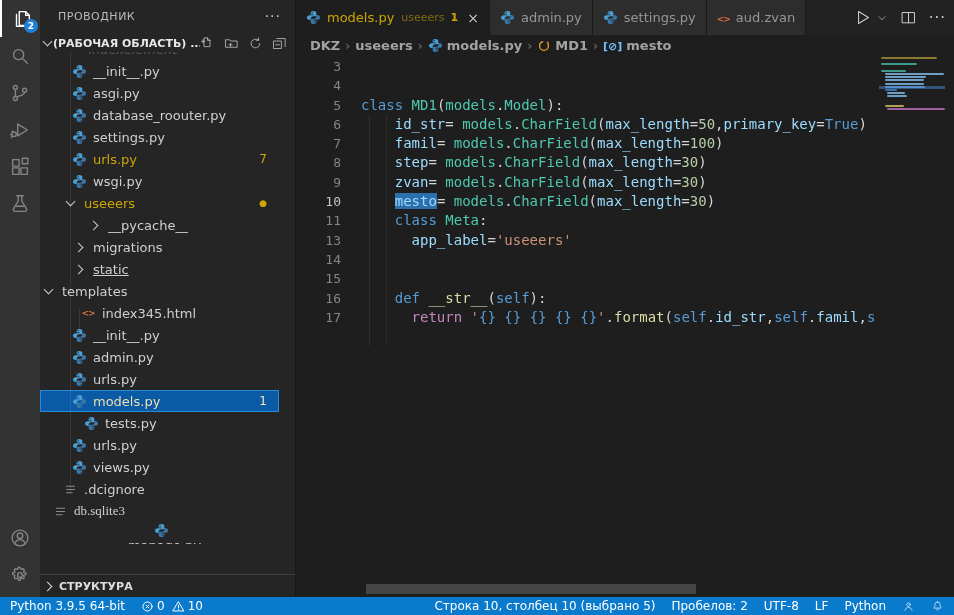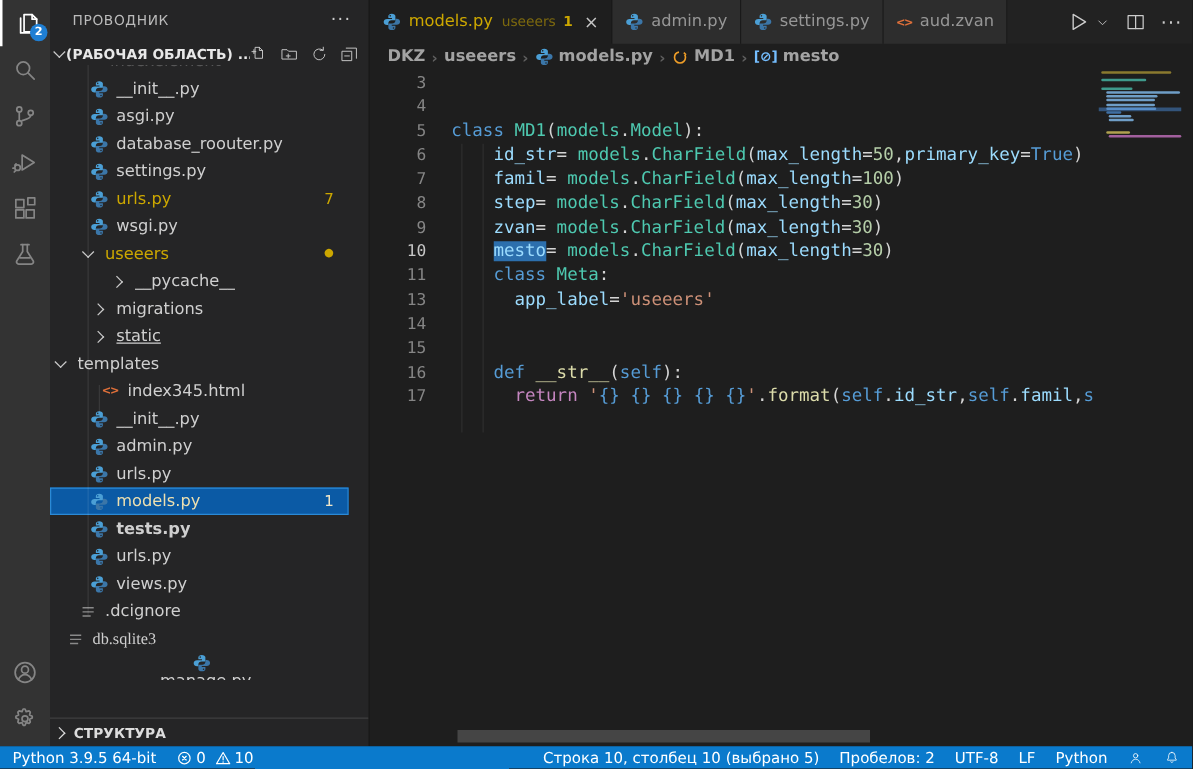"tests.py" div.row { font-weight: bold -> none; padding-left: 31px -> 43px }
